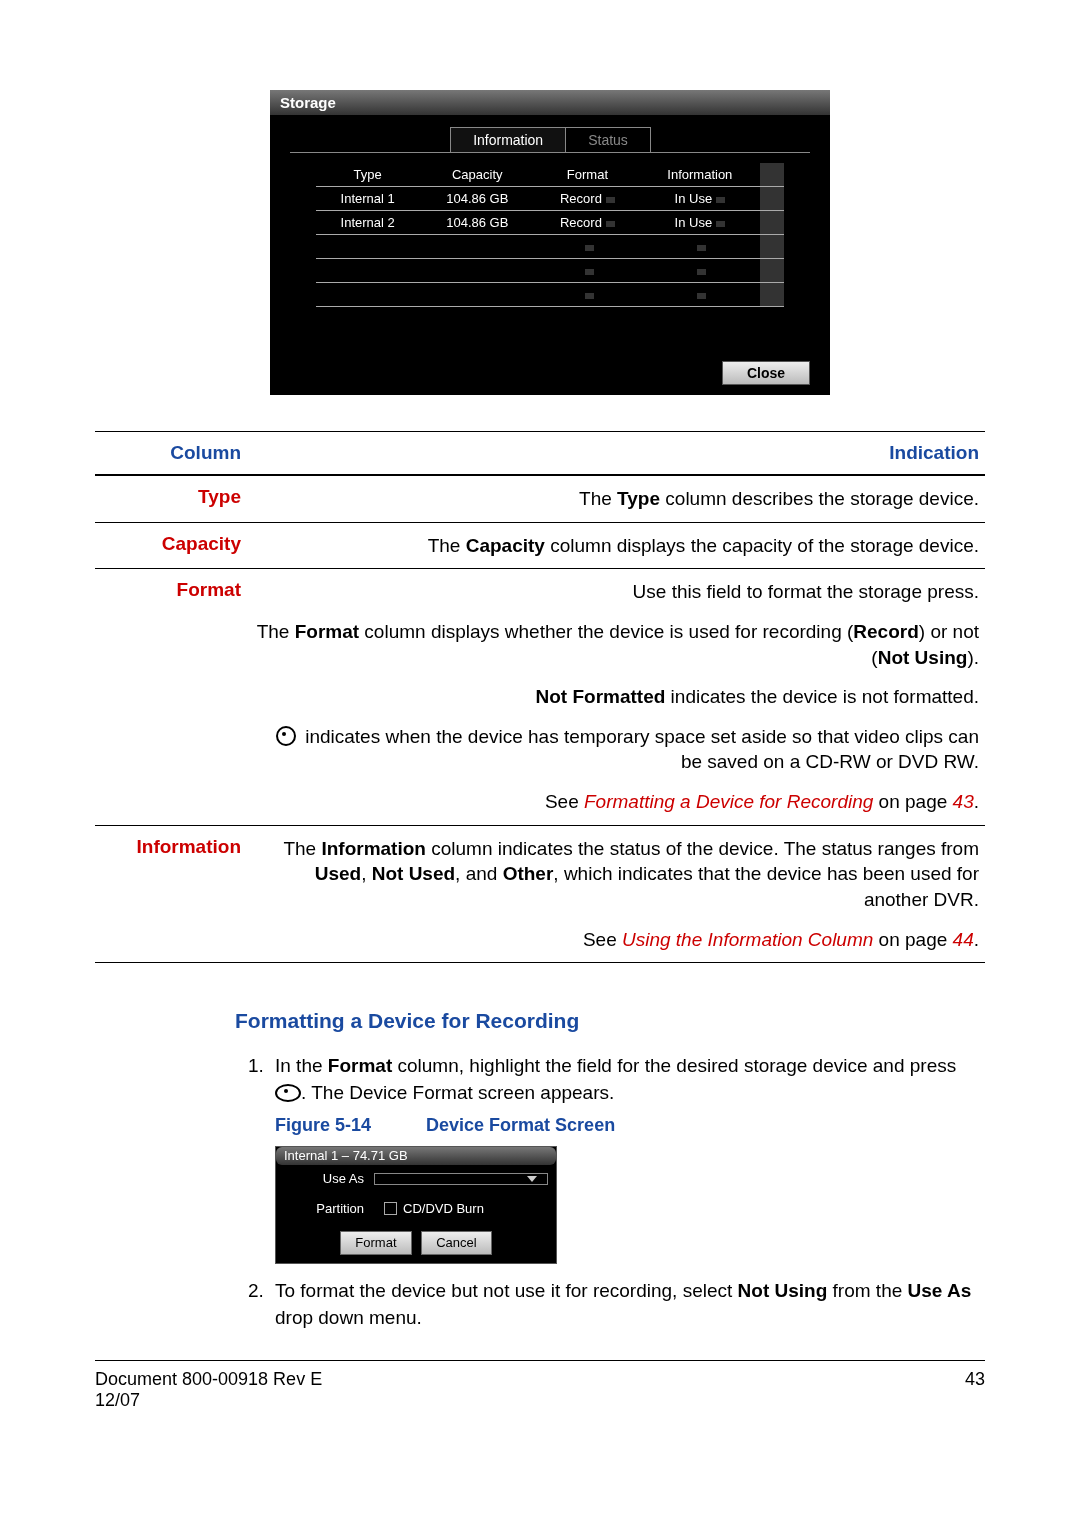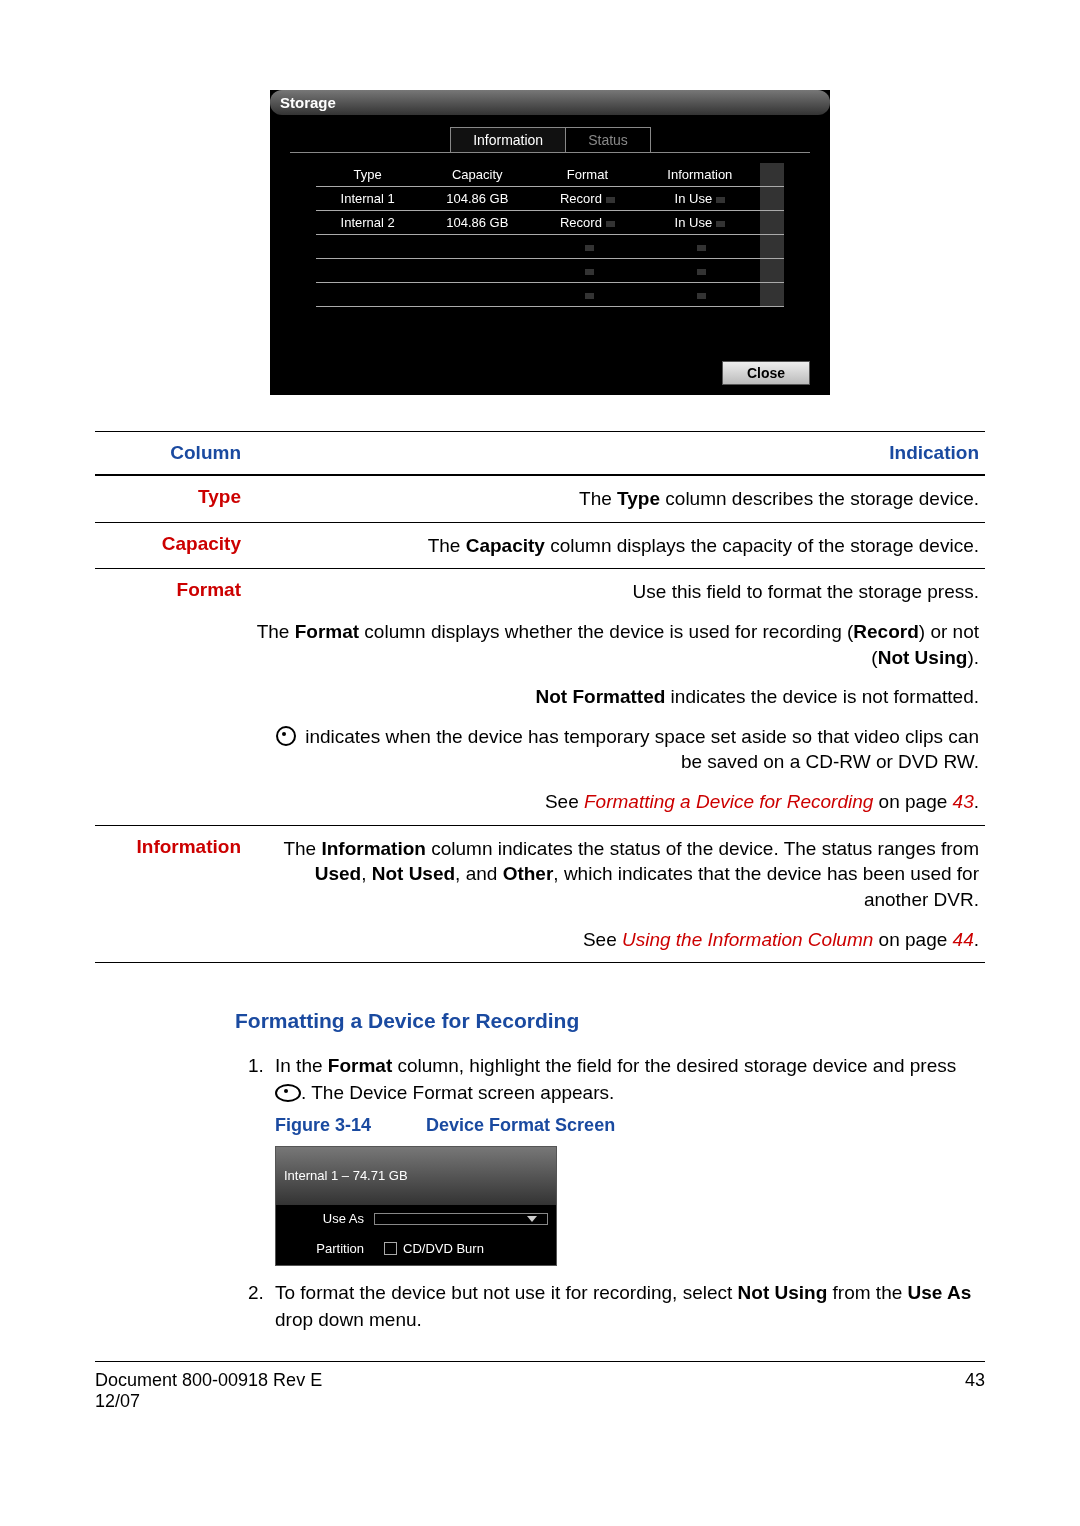"Storage" .ss-title { border-radius: 12px -> none }
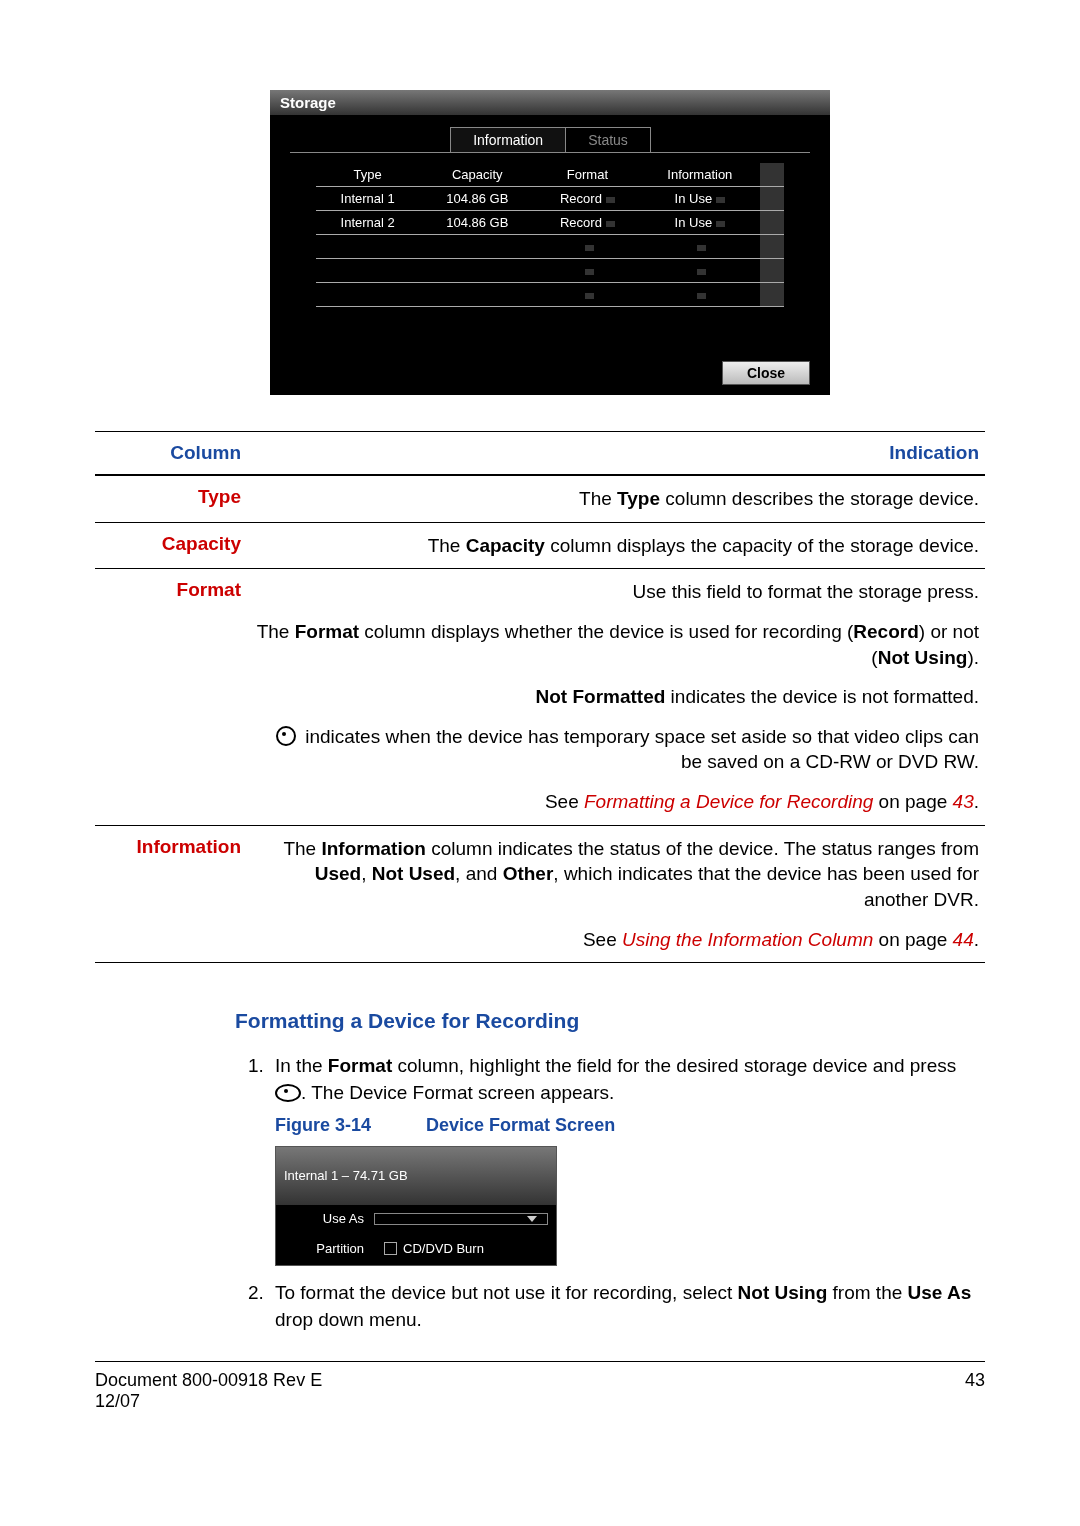"Figure 3-14" span.fig-num { text: 3-14 -> 5-14 }
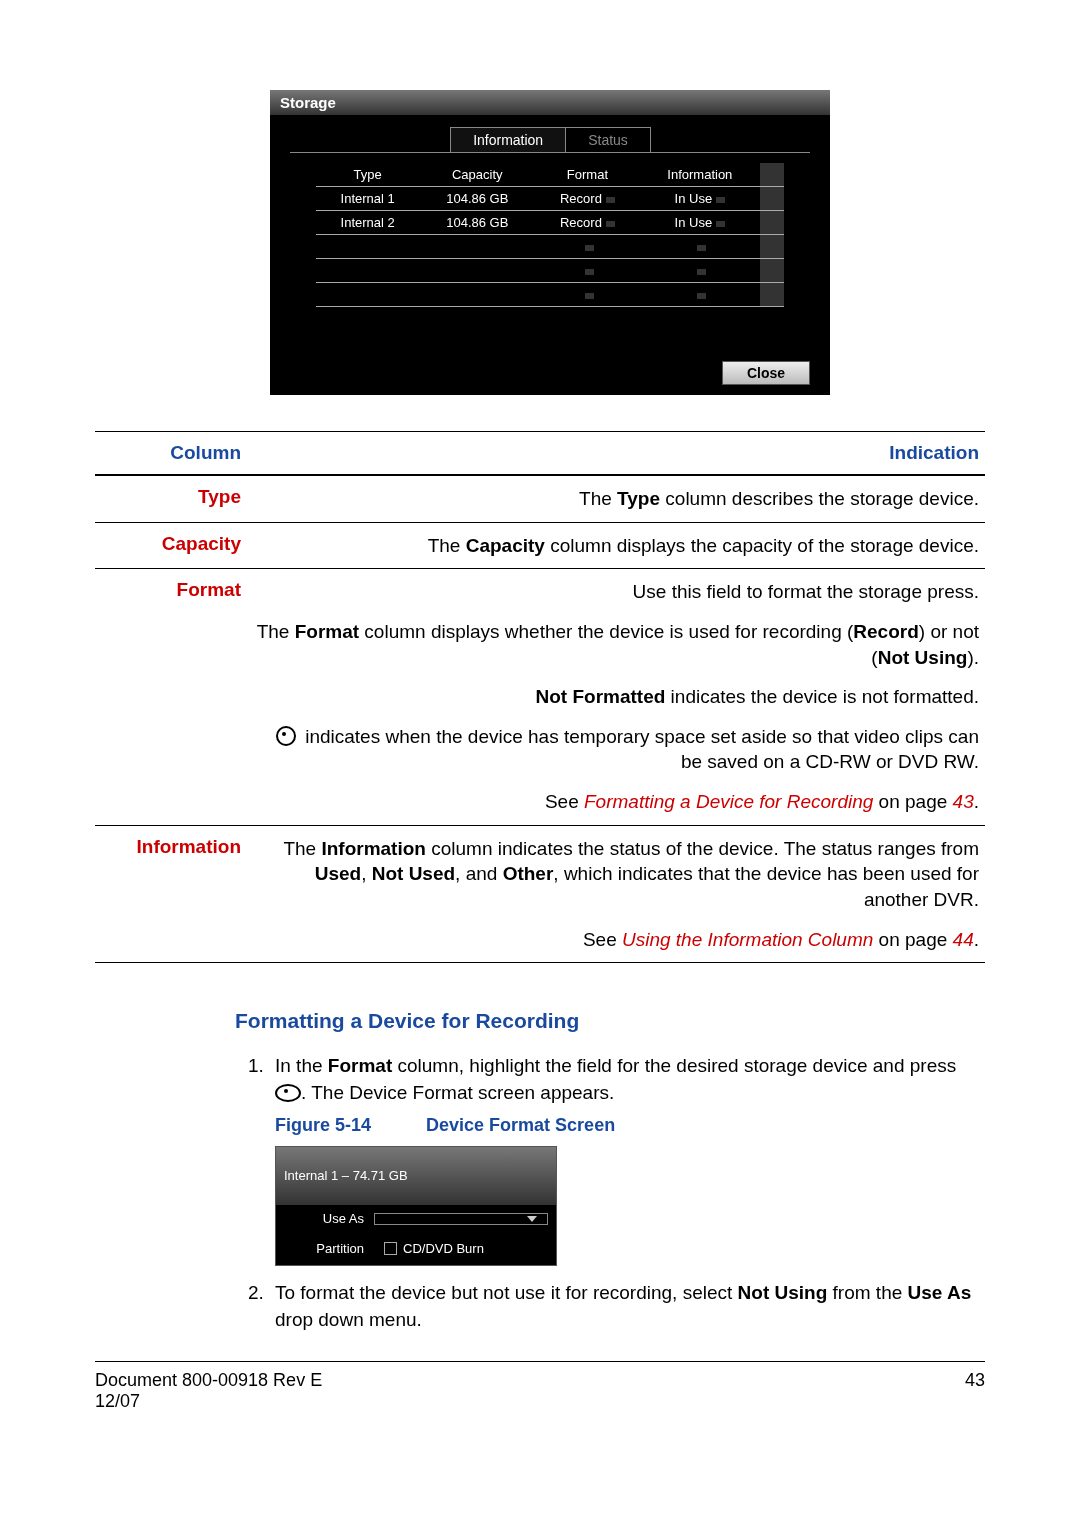"Internal 1 – 74.71 GB" .devfmt-head { border-radius: none -> 6px; padding: 20px 8px -> 0 8px }
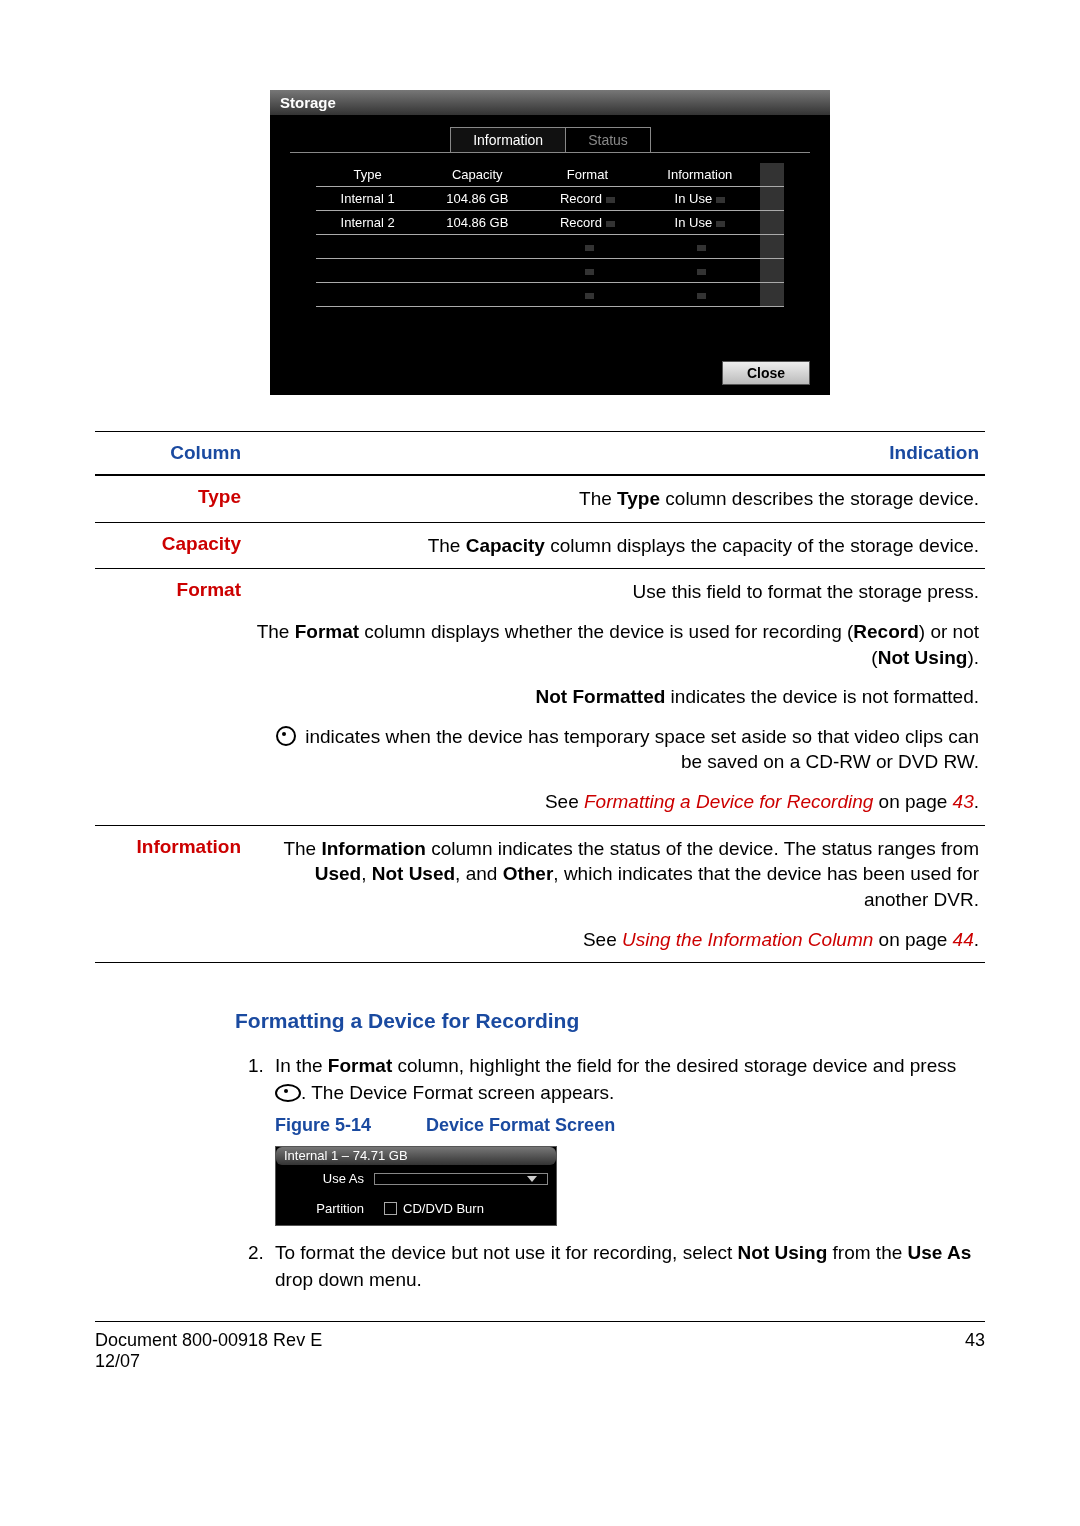"Format Cancel" div.devfmt-buttons { html: none -> <div> <span>Format</span> <span>Cancel</span> </div> }
